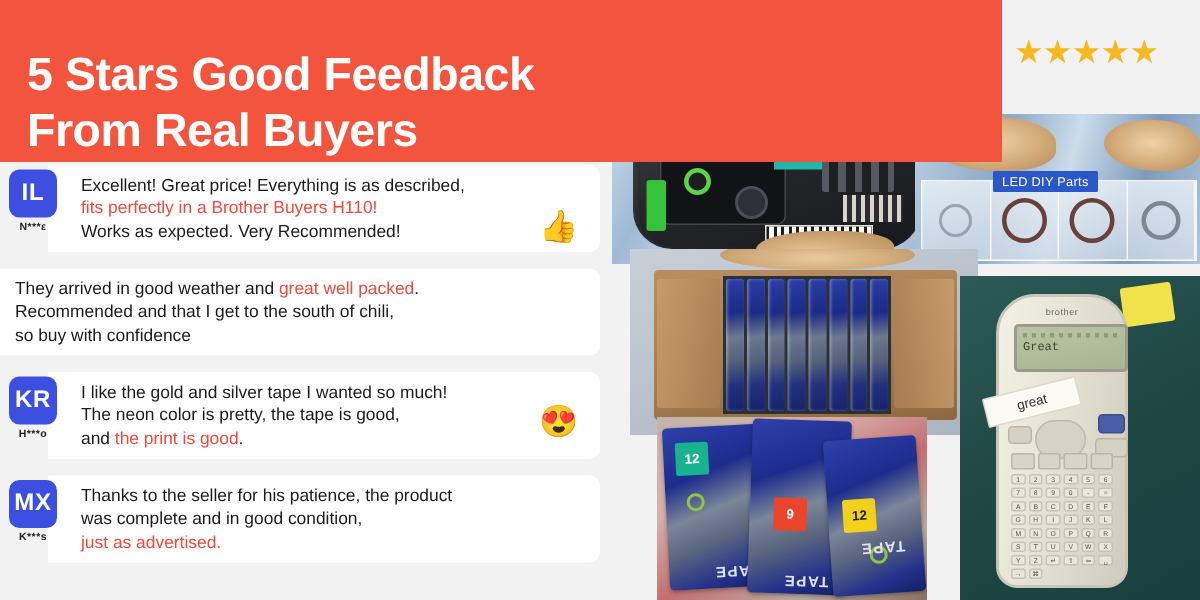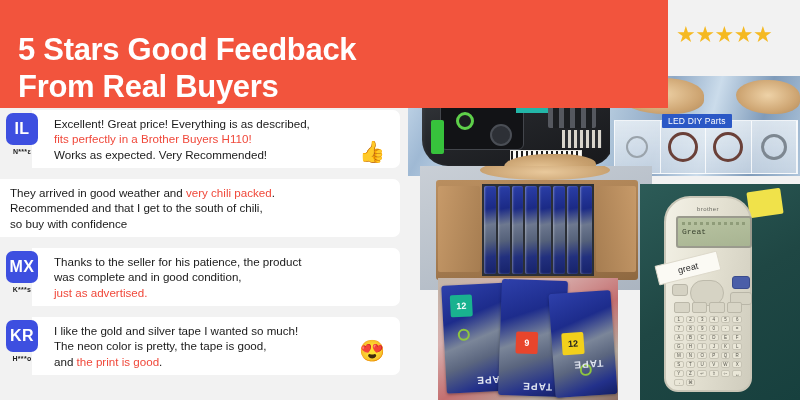"very chili packed" span.hl { text: very chili -> great well }
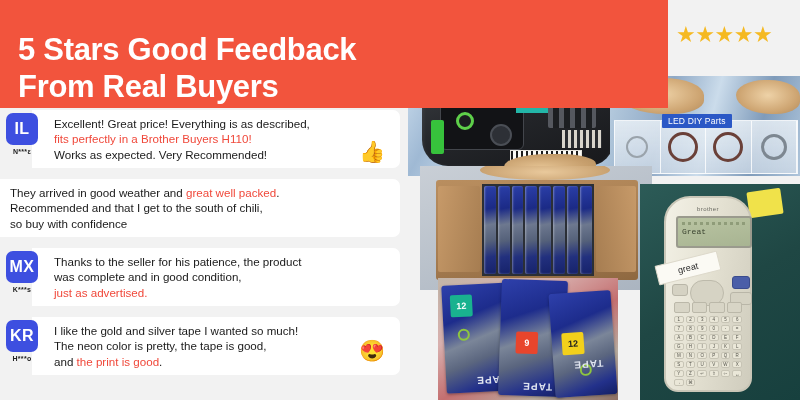"MX" div.review { order: before "KR" -> after "KR" }
